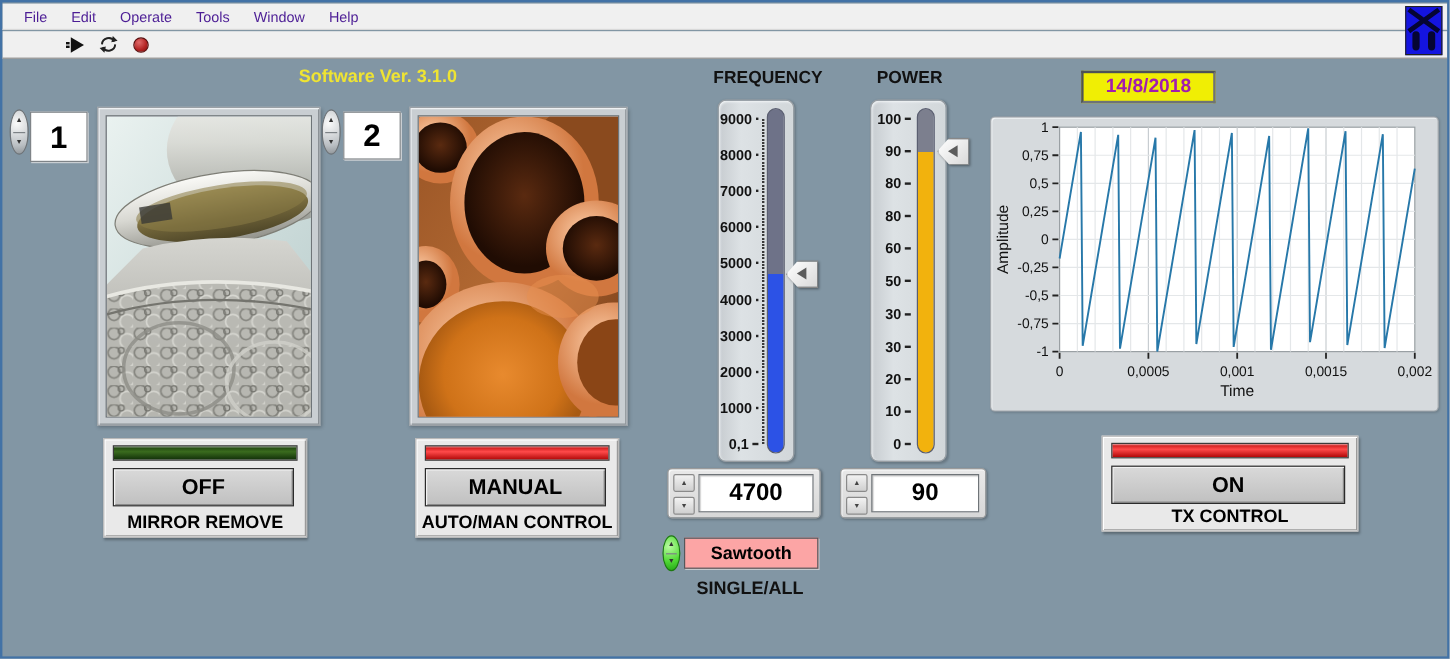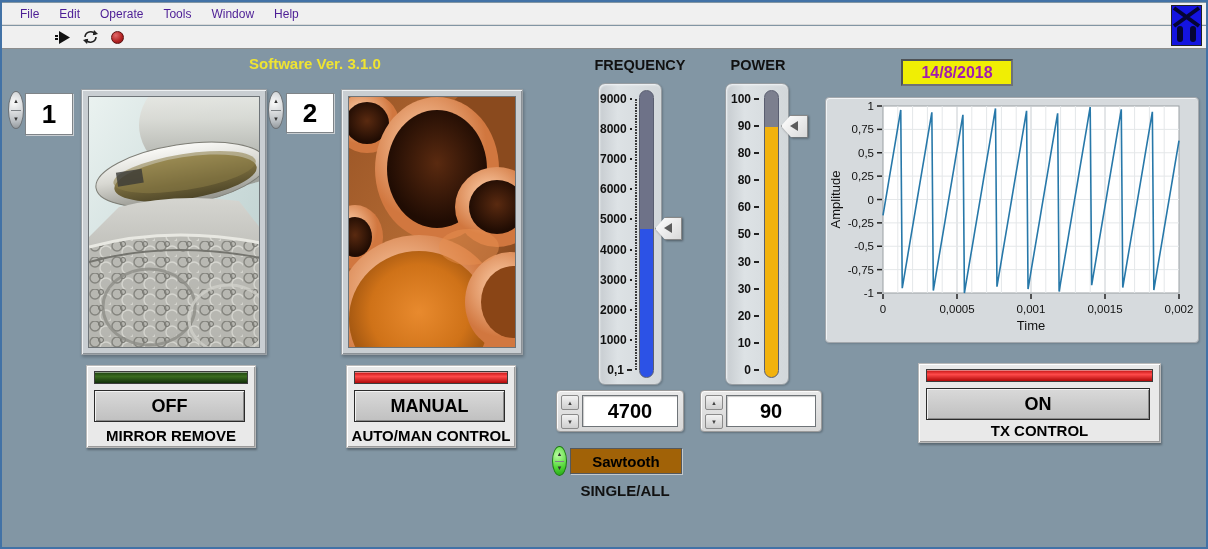"ON" div.cluster { width: 243px -> 214px }
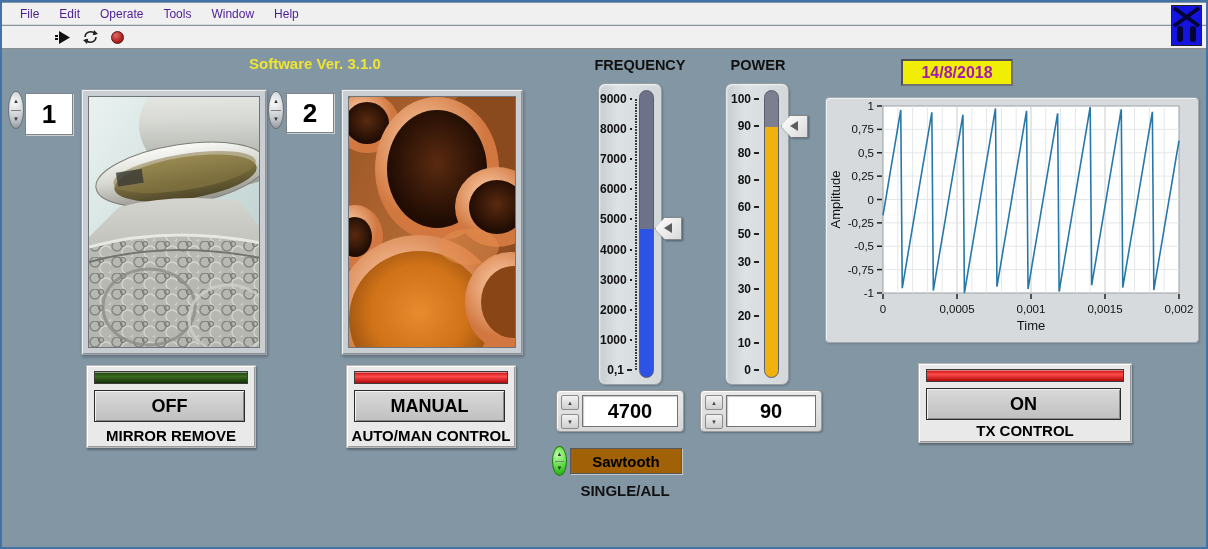"Sawtooth" .combo-field { background: #a16207 -> #fca5a5 }
